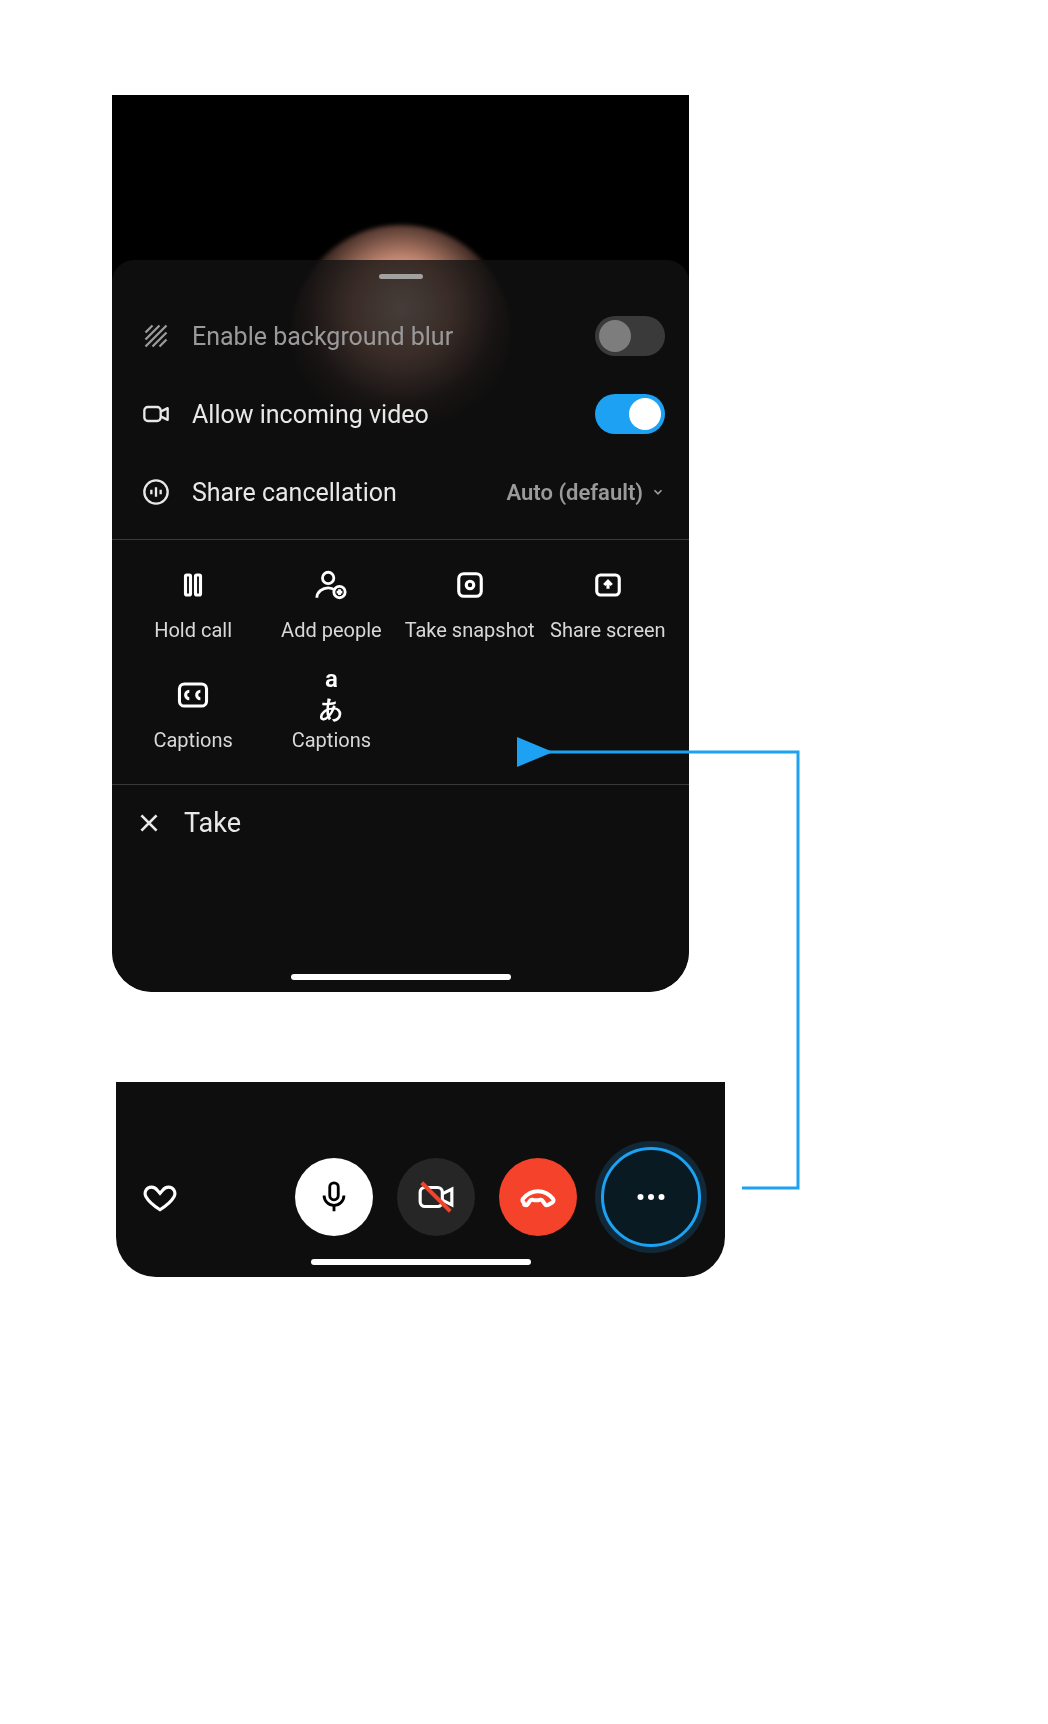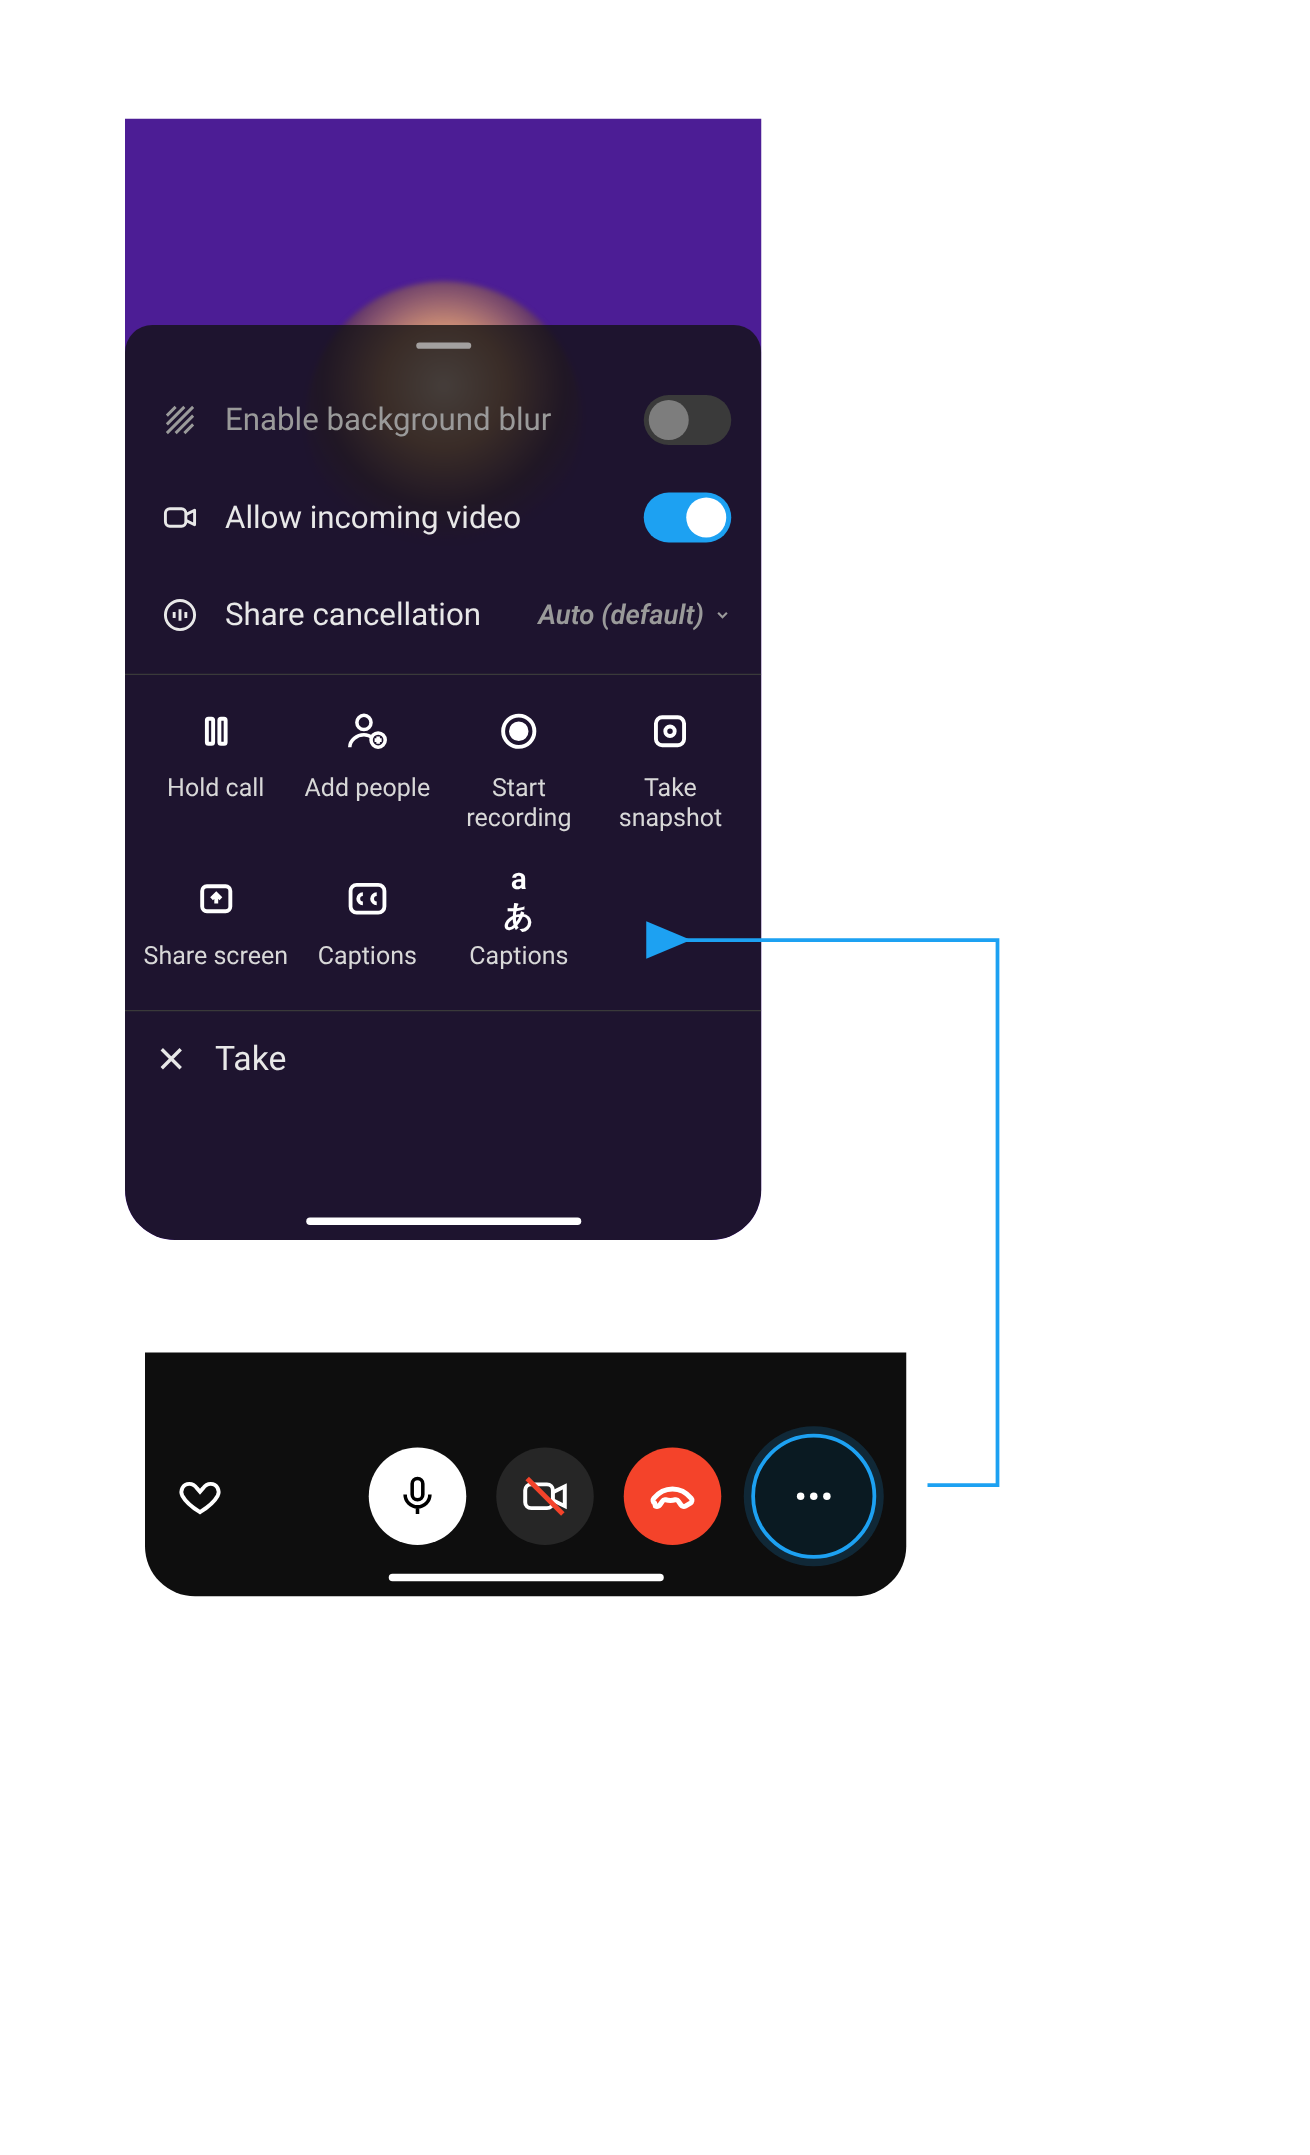"Enable background blur" .device-top { background: #4c1d95 -> #000000; left: 100px -> 112px; width: 509px -> 577px }
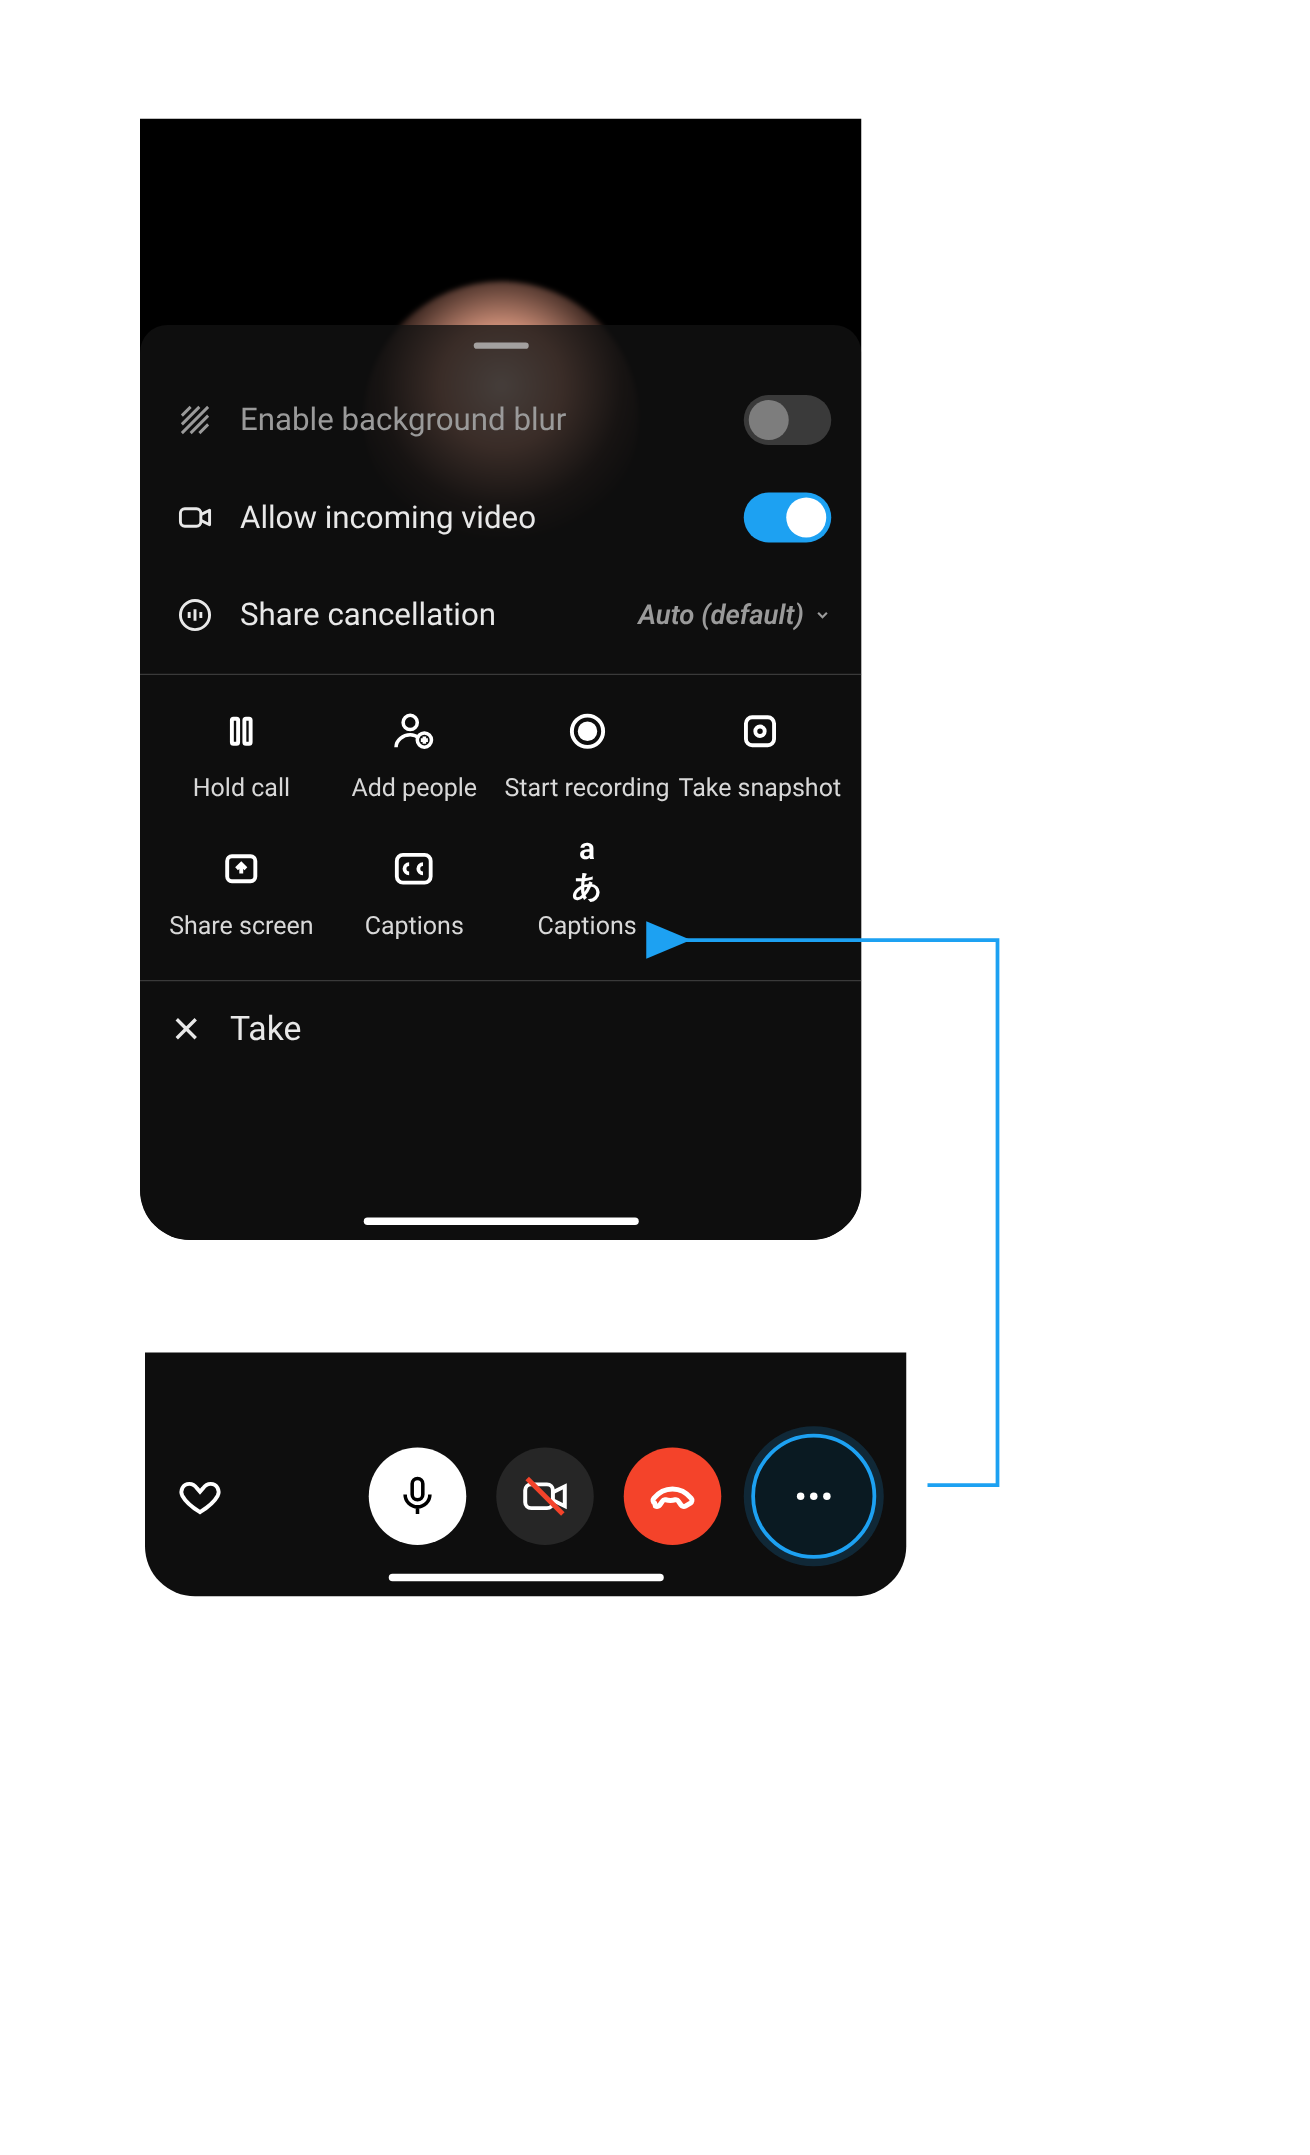"Auto (default)" .row .right-select { font-style: italic -> none }
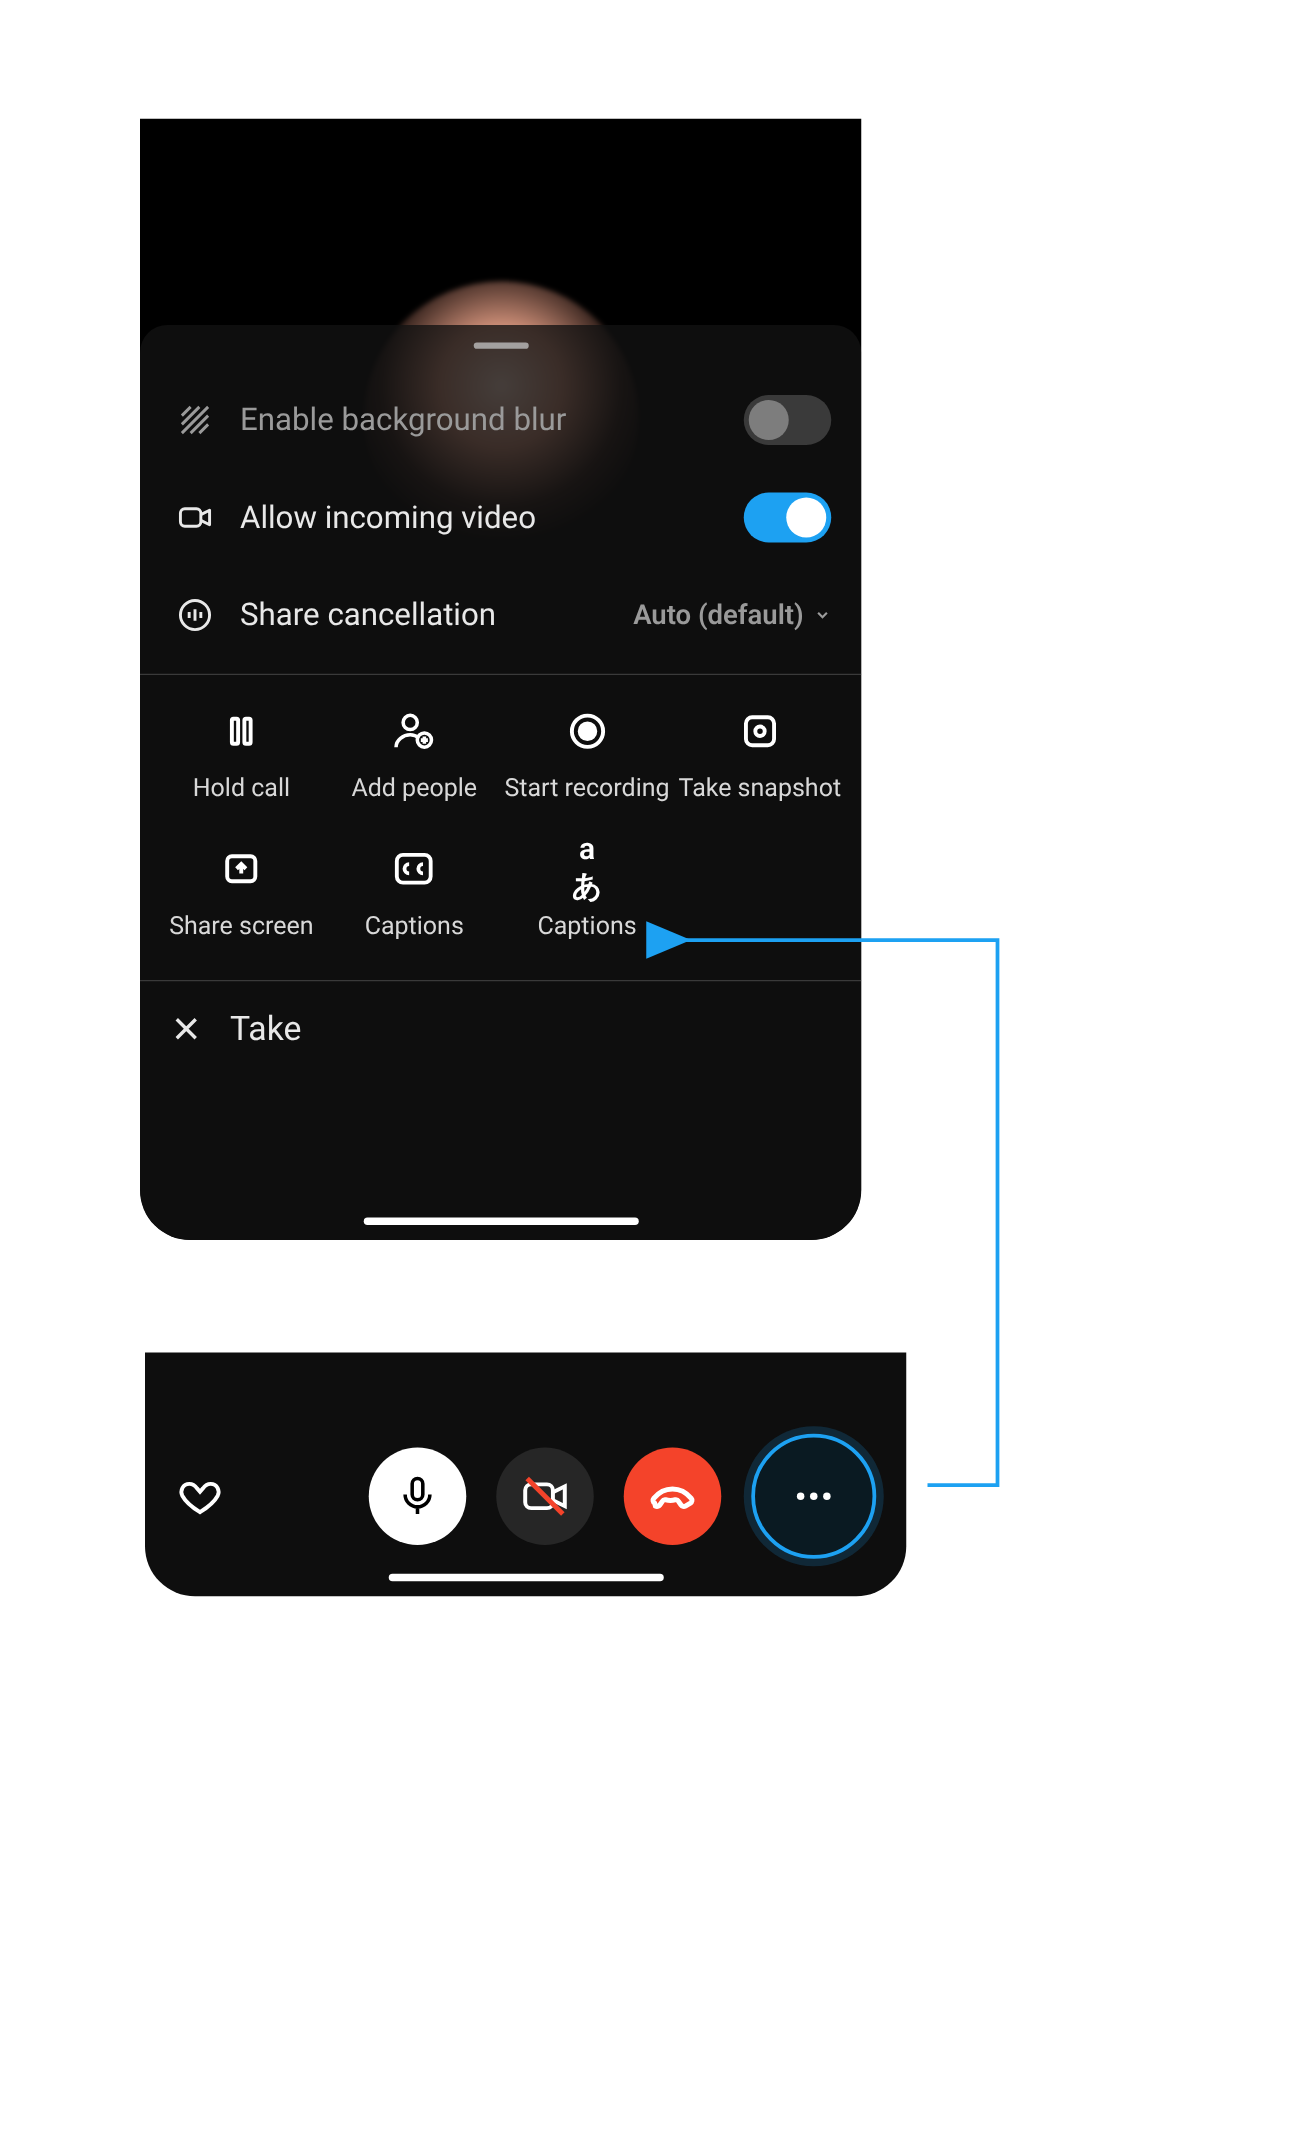"Start recording" div.grid-btn { html: <div> <span> <svg> <circle></circle> <circle></circle> </svg> </span> <span>Start recording</span> </div> -> none }
